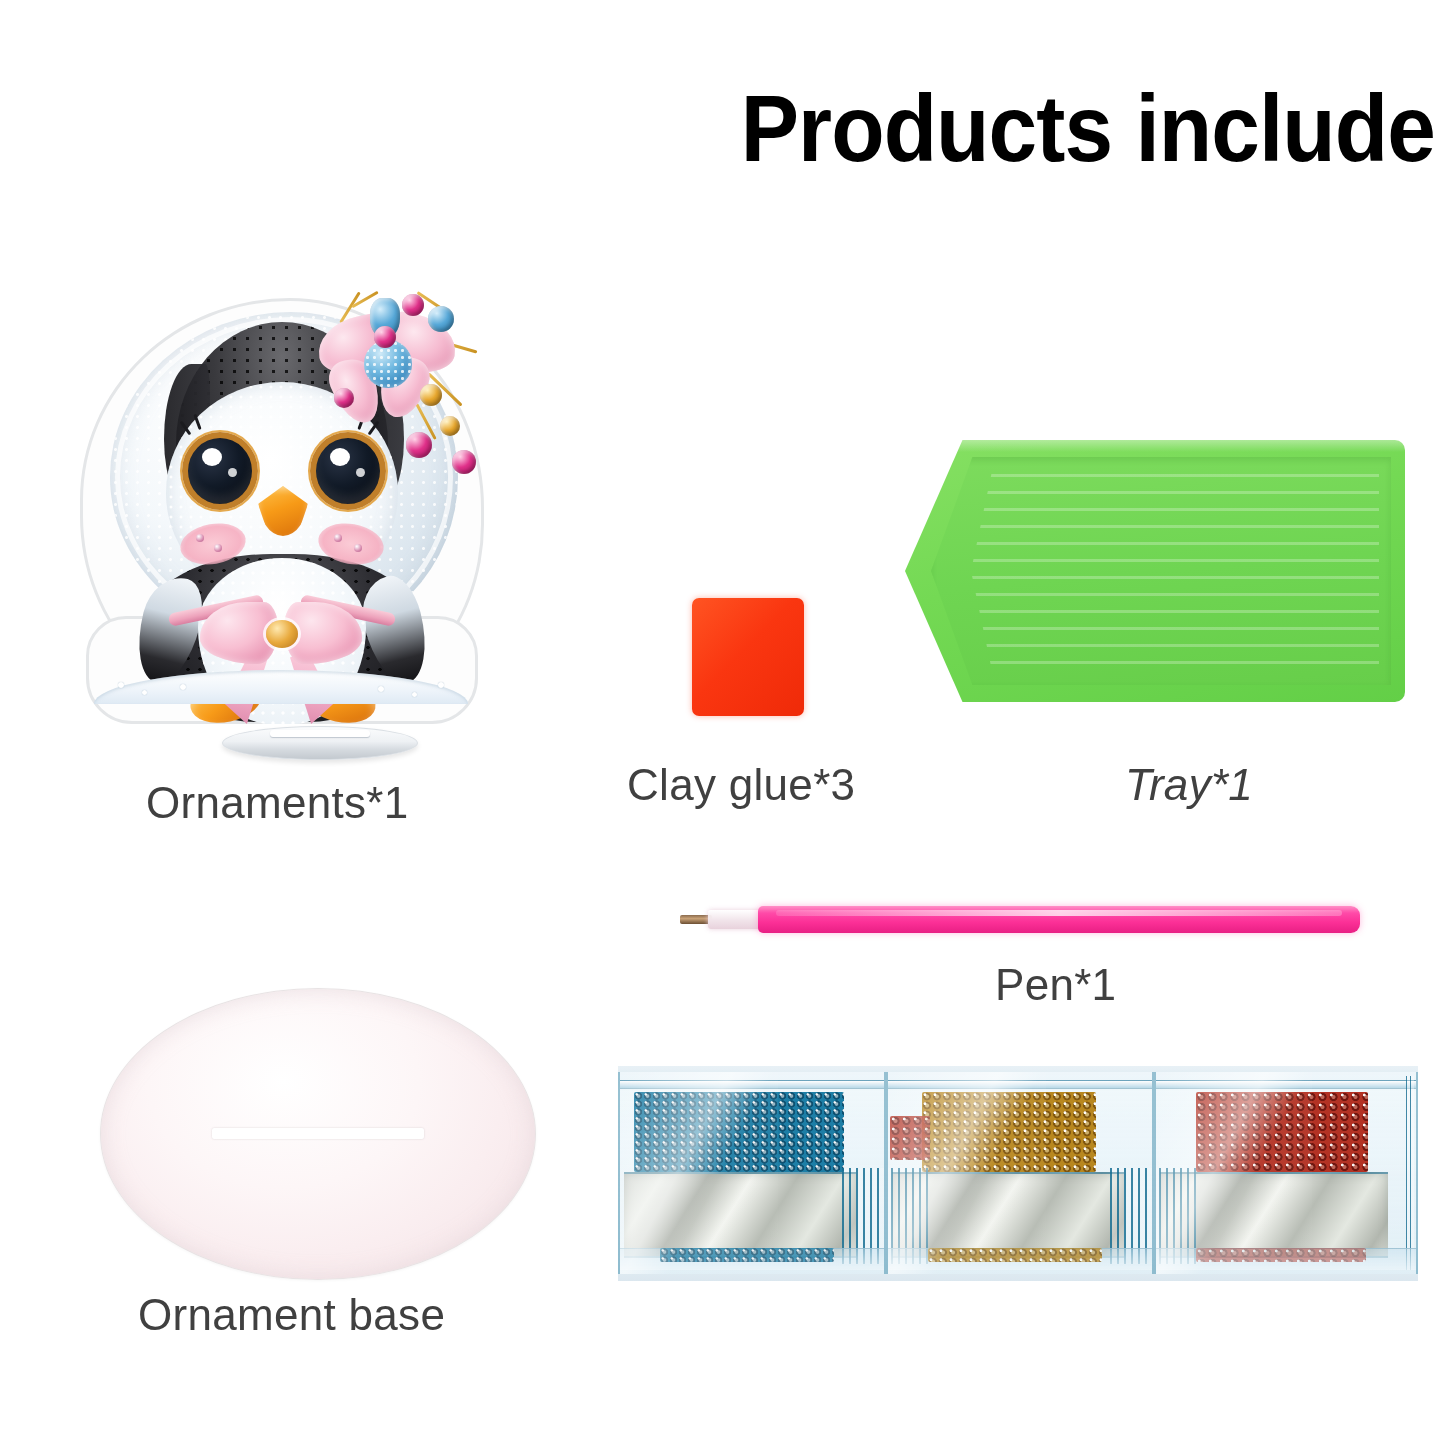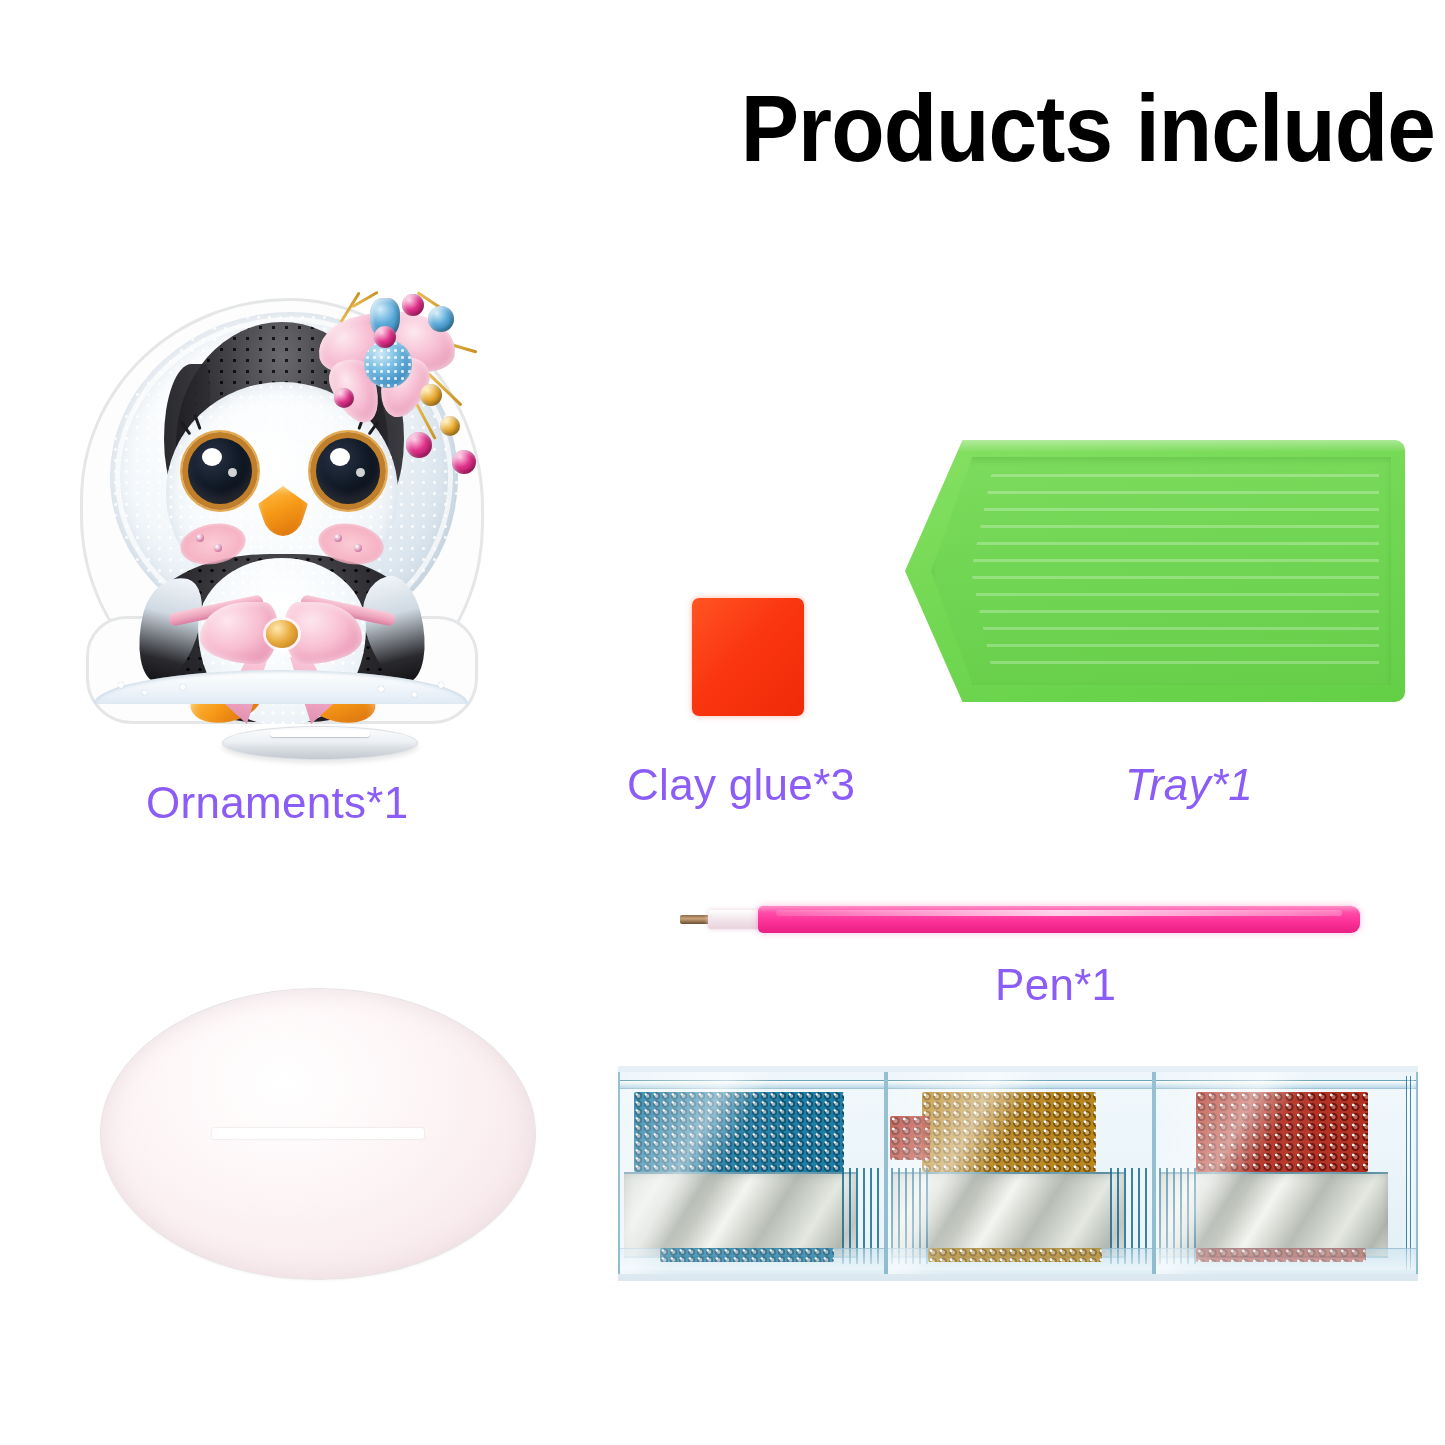"Ornaments*1" .caption { color: #8b5cf6 -> #404040 }
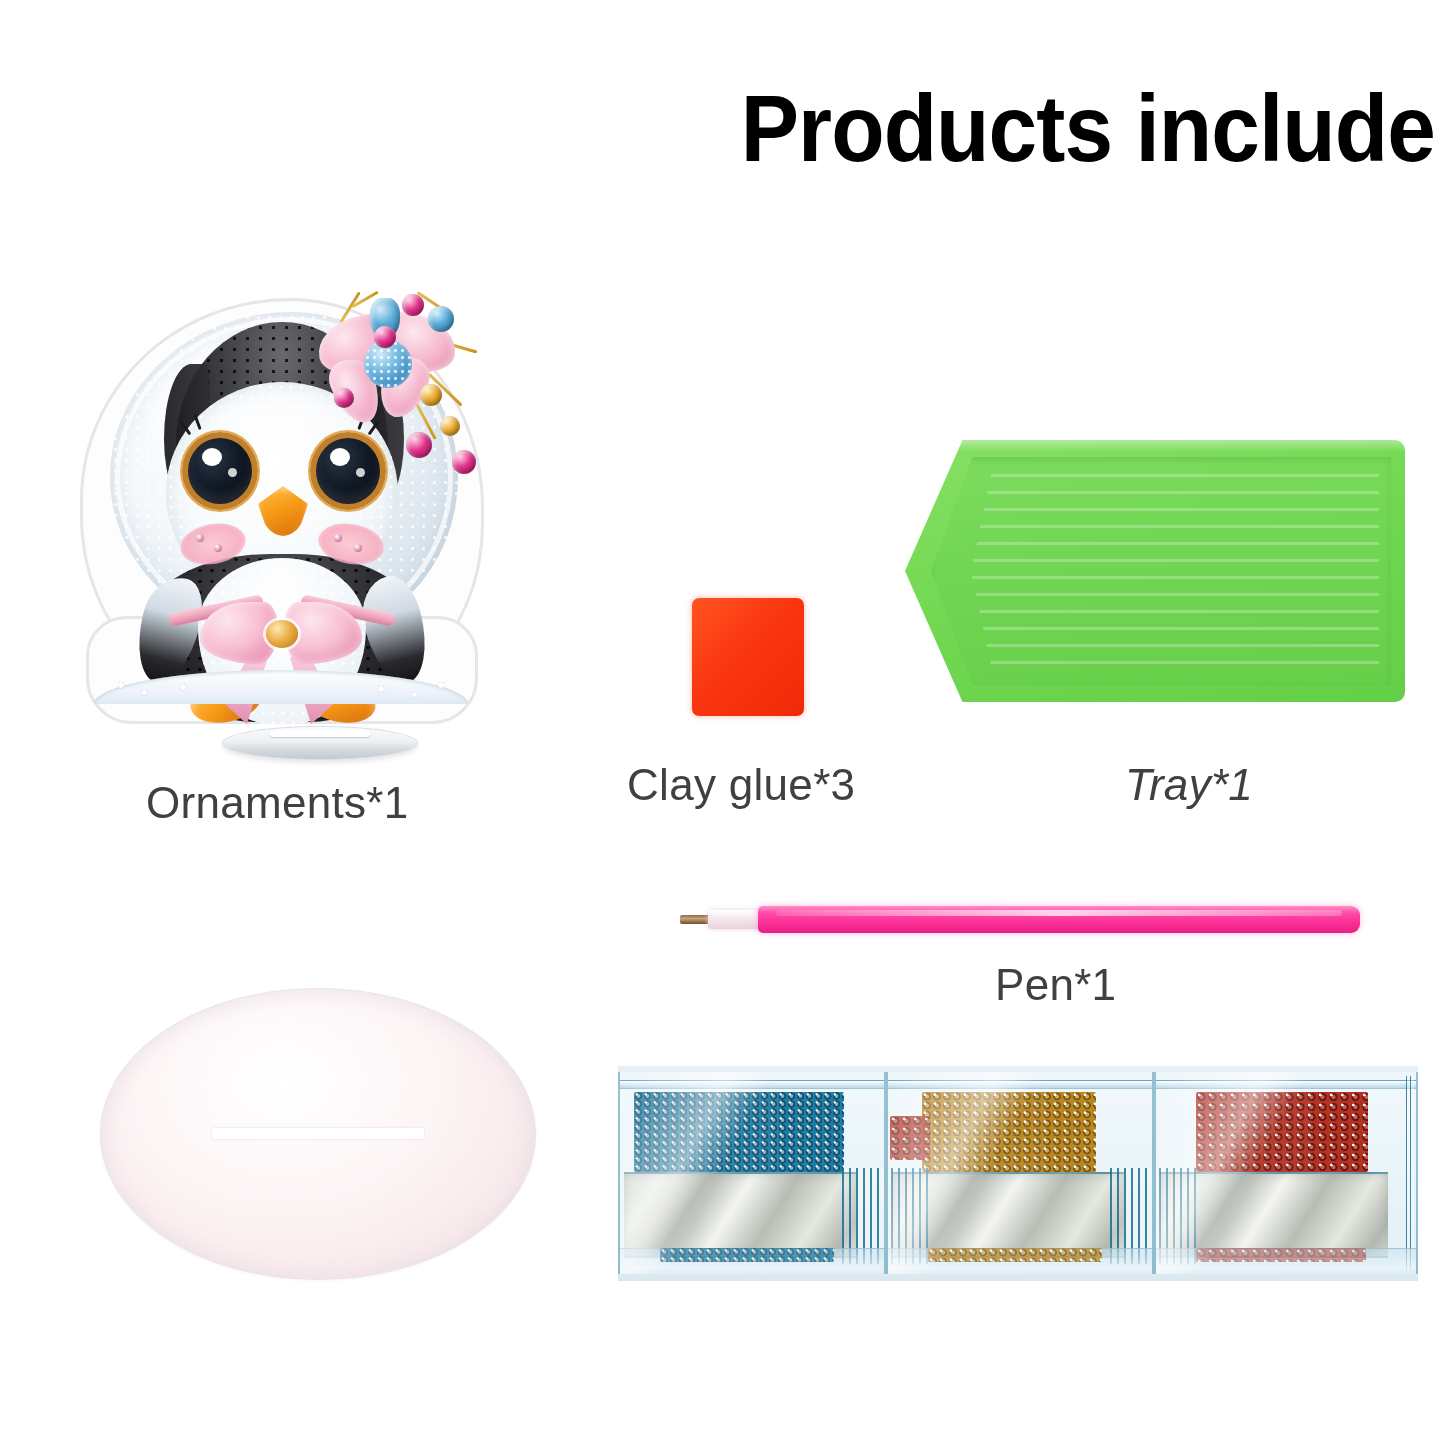"Ornament base" div.caption { html: none -> <div>Ornament base</div> }
